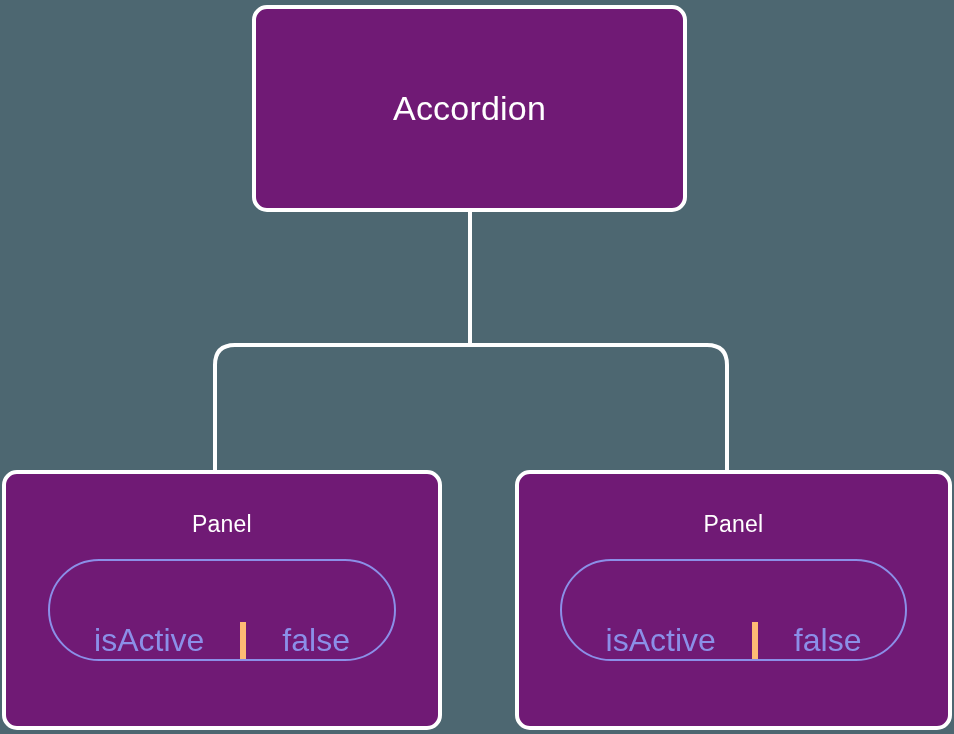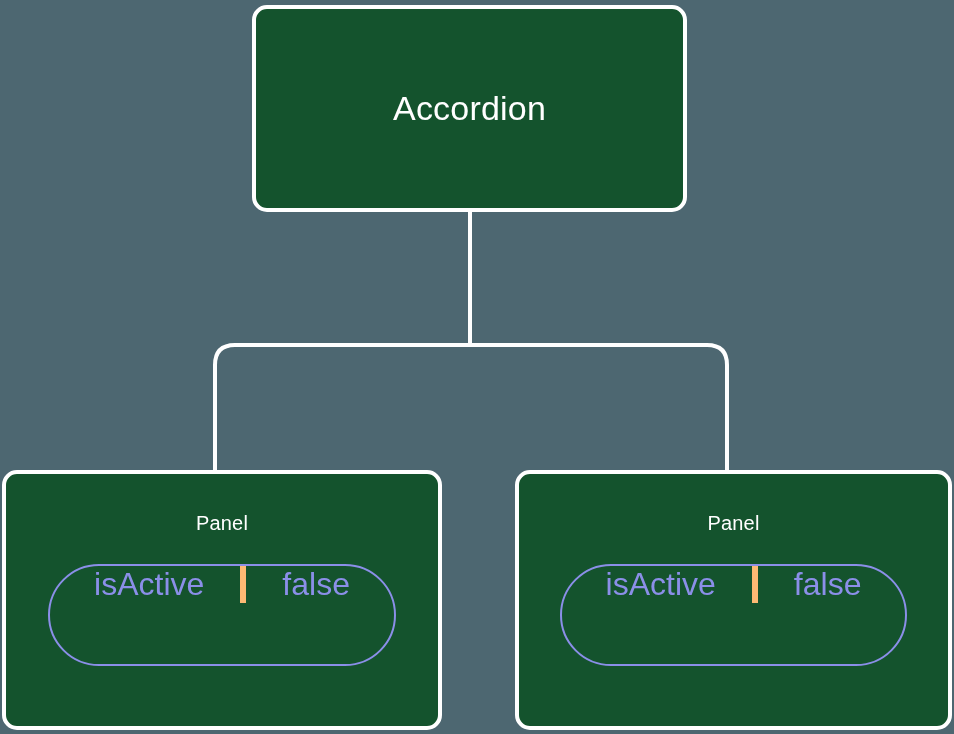"Accordion" .node { background: #14532d -> #701a75 }
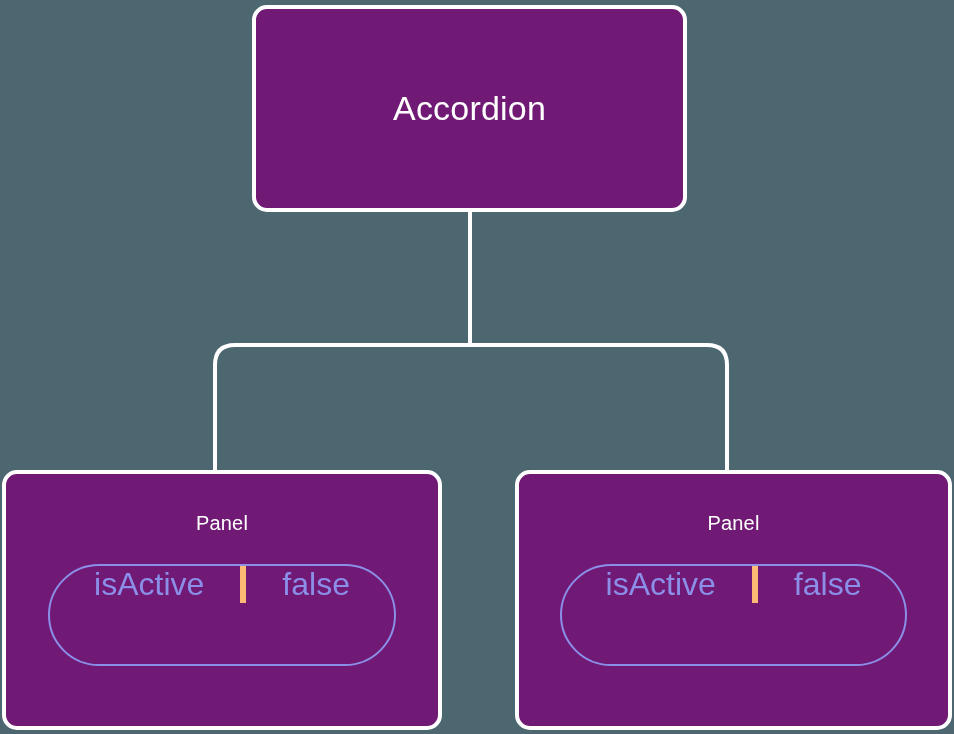"Panel" .node.leaf .node-title { font-size: 20px -> 23px }
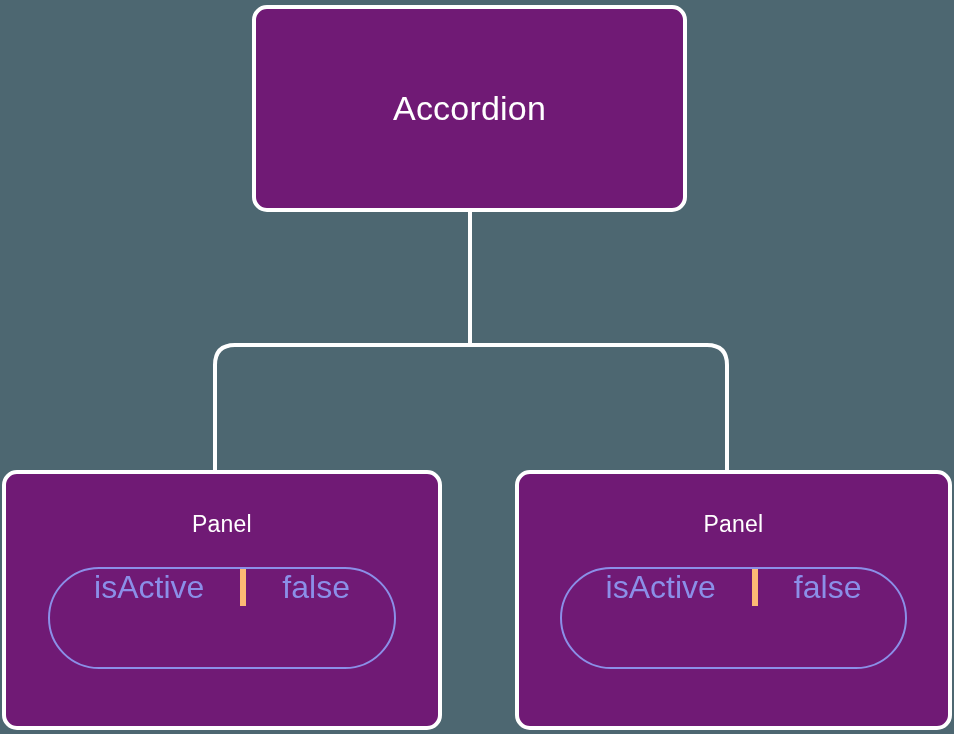"isActive" .pill { align-items: flex-start -> flex-end; margin-top: 30px -> 22px }
